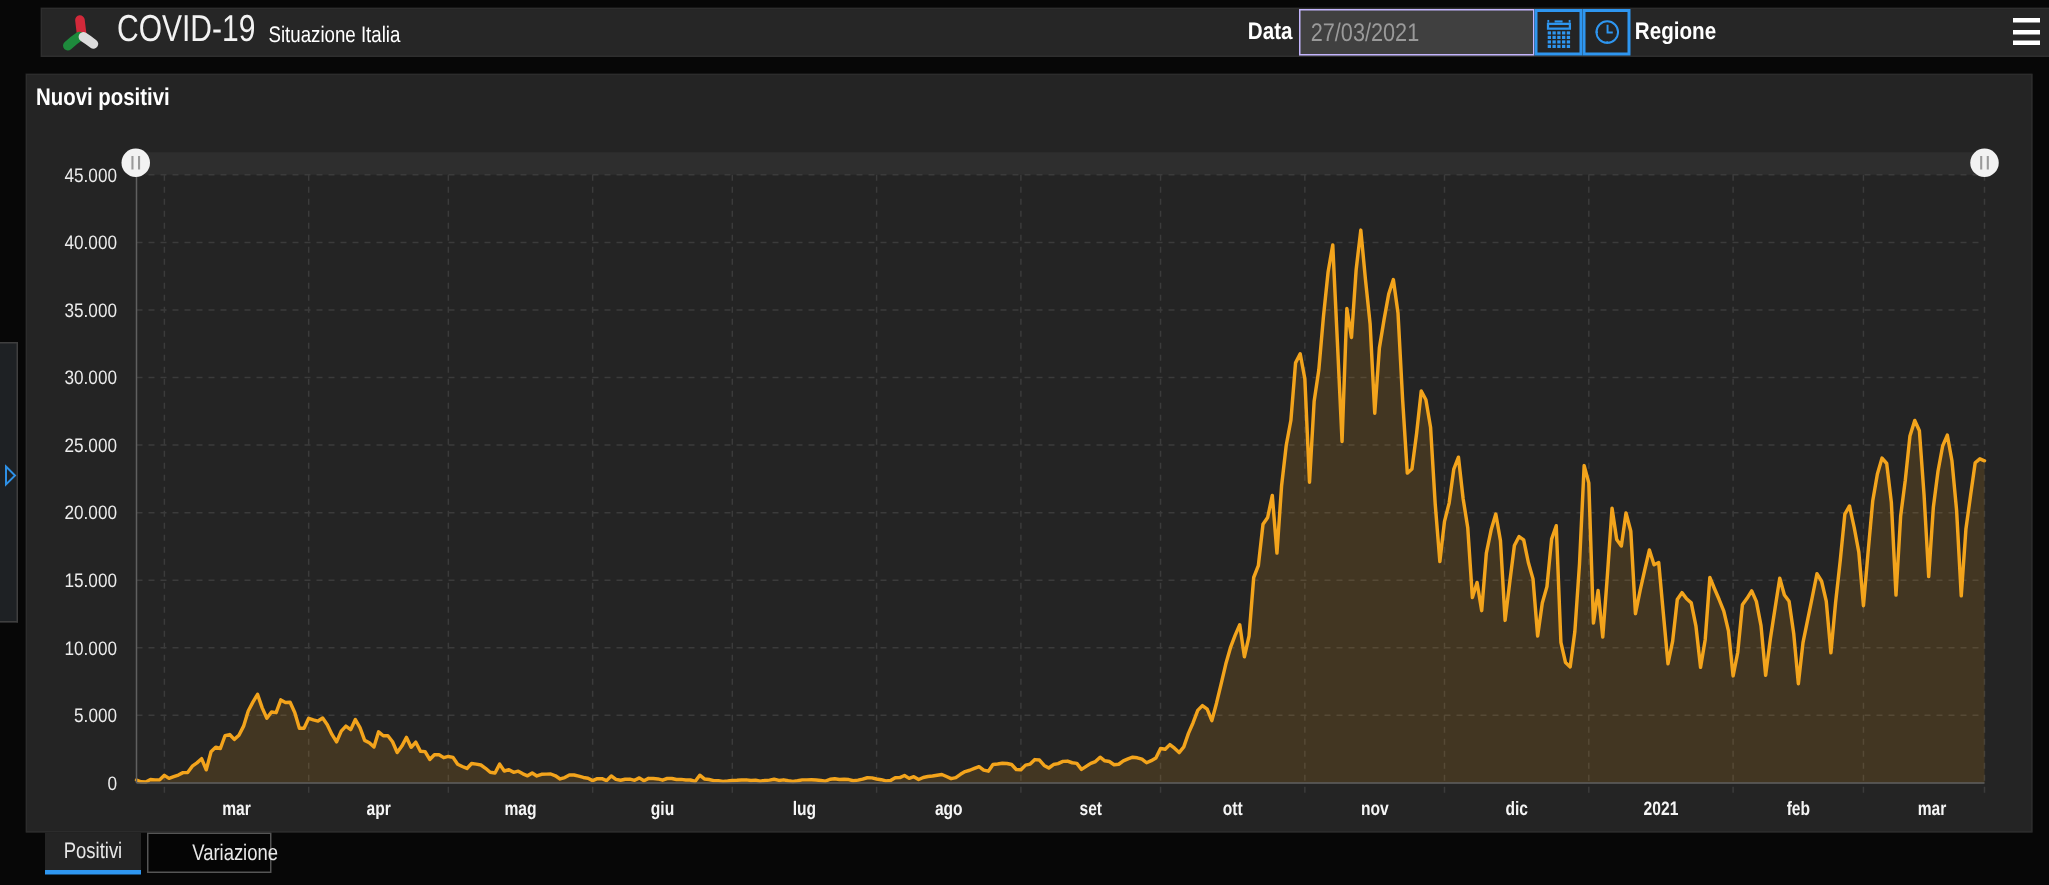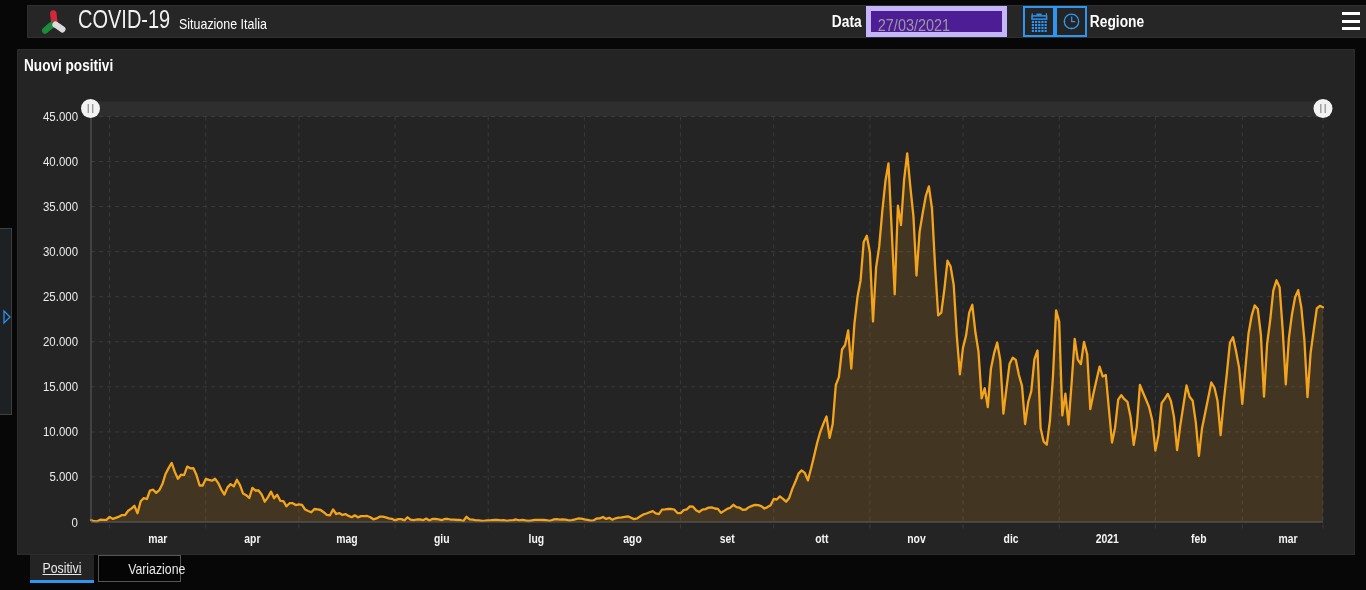"27/03/2021" #dateinput { background: #4c1d95 -> #404040; border: 5px solid #c4b5fd -> 1px solid #c4b5fd; width: 141px -> 157px }
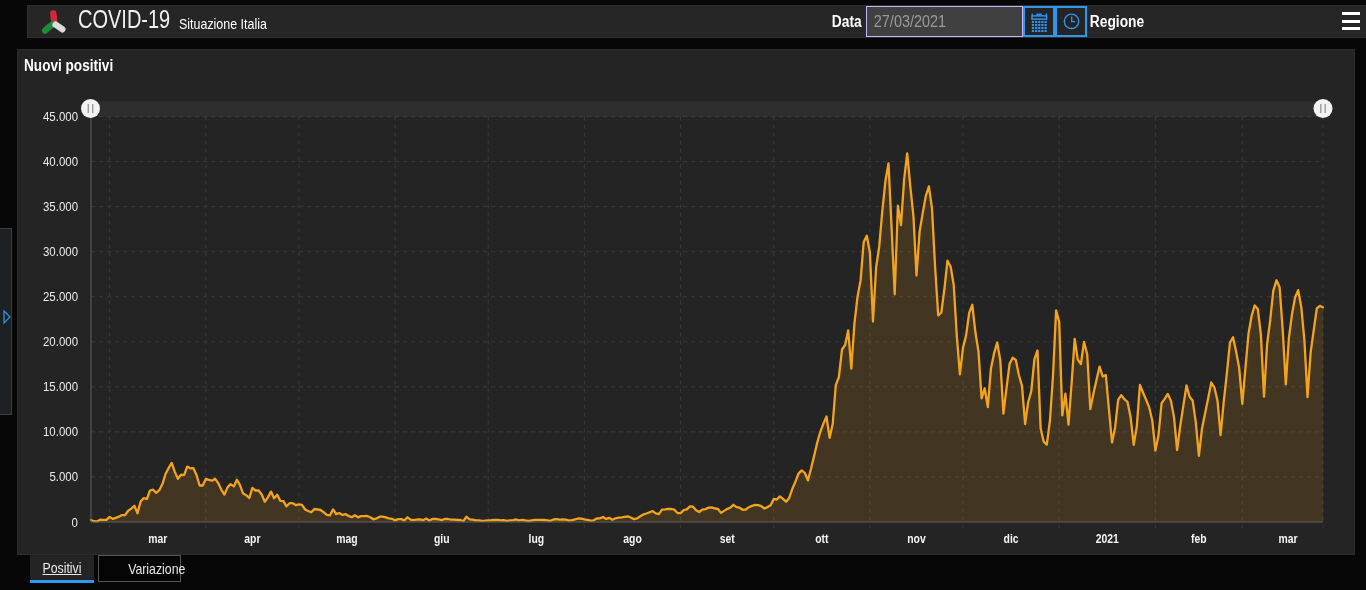"Positivi" #tab1 { text-decoration: underline -> none }
